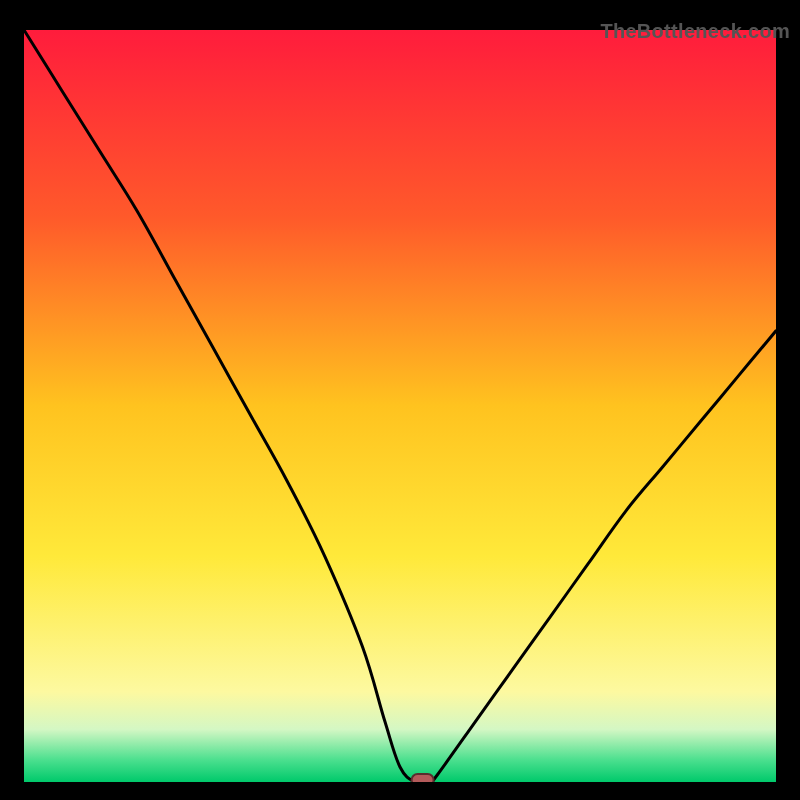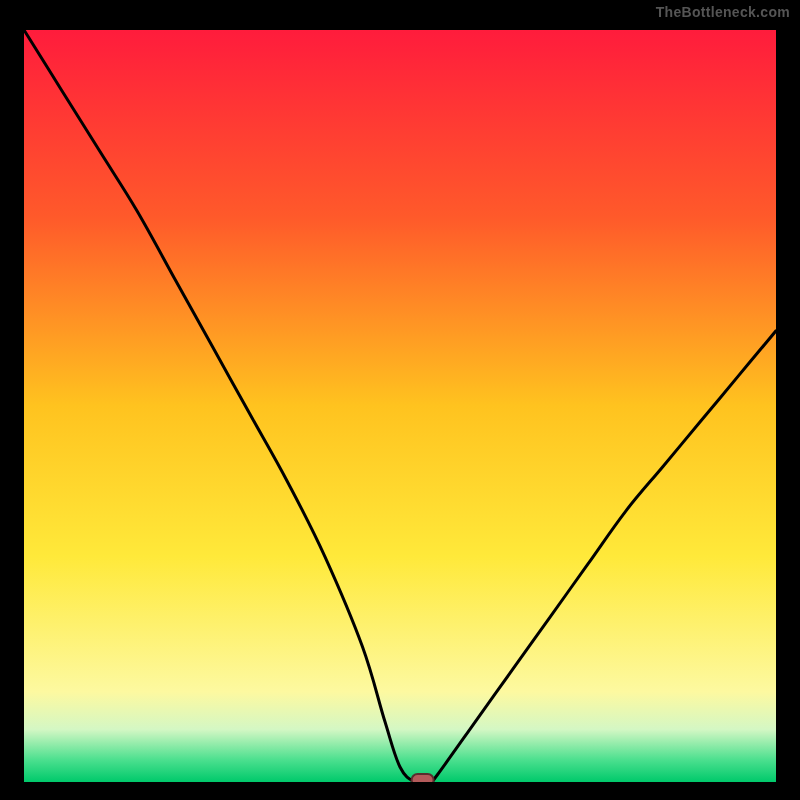"TheBottleneck.com" .watermark { font-size: 14px -> 20px; top: 4px -> 20px }
